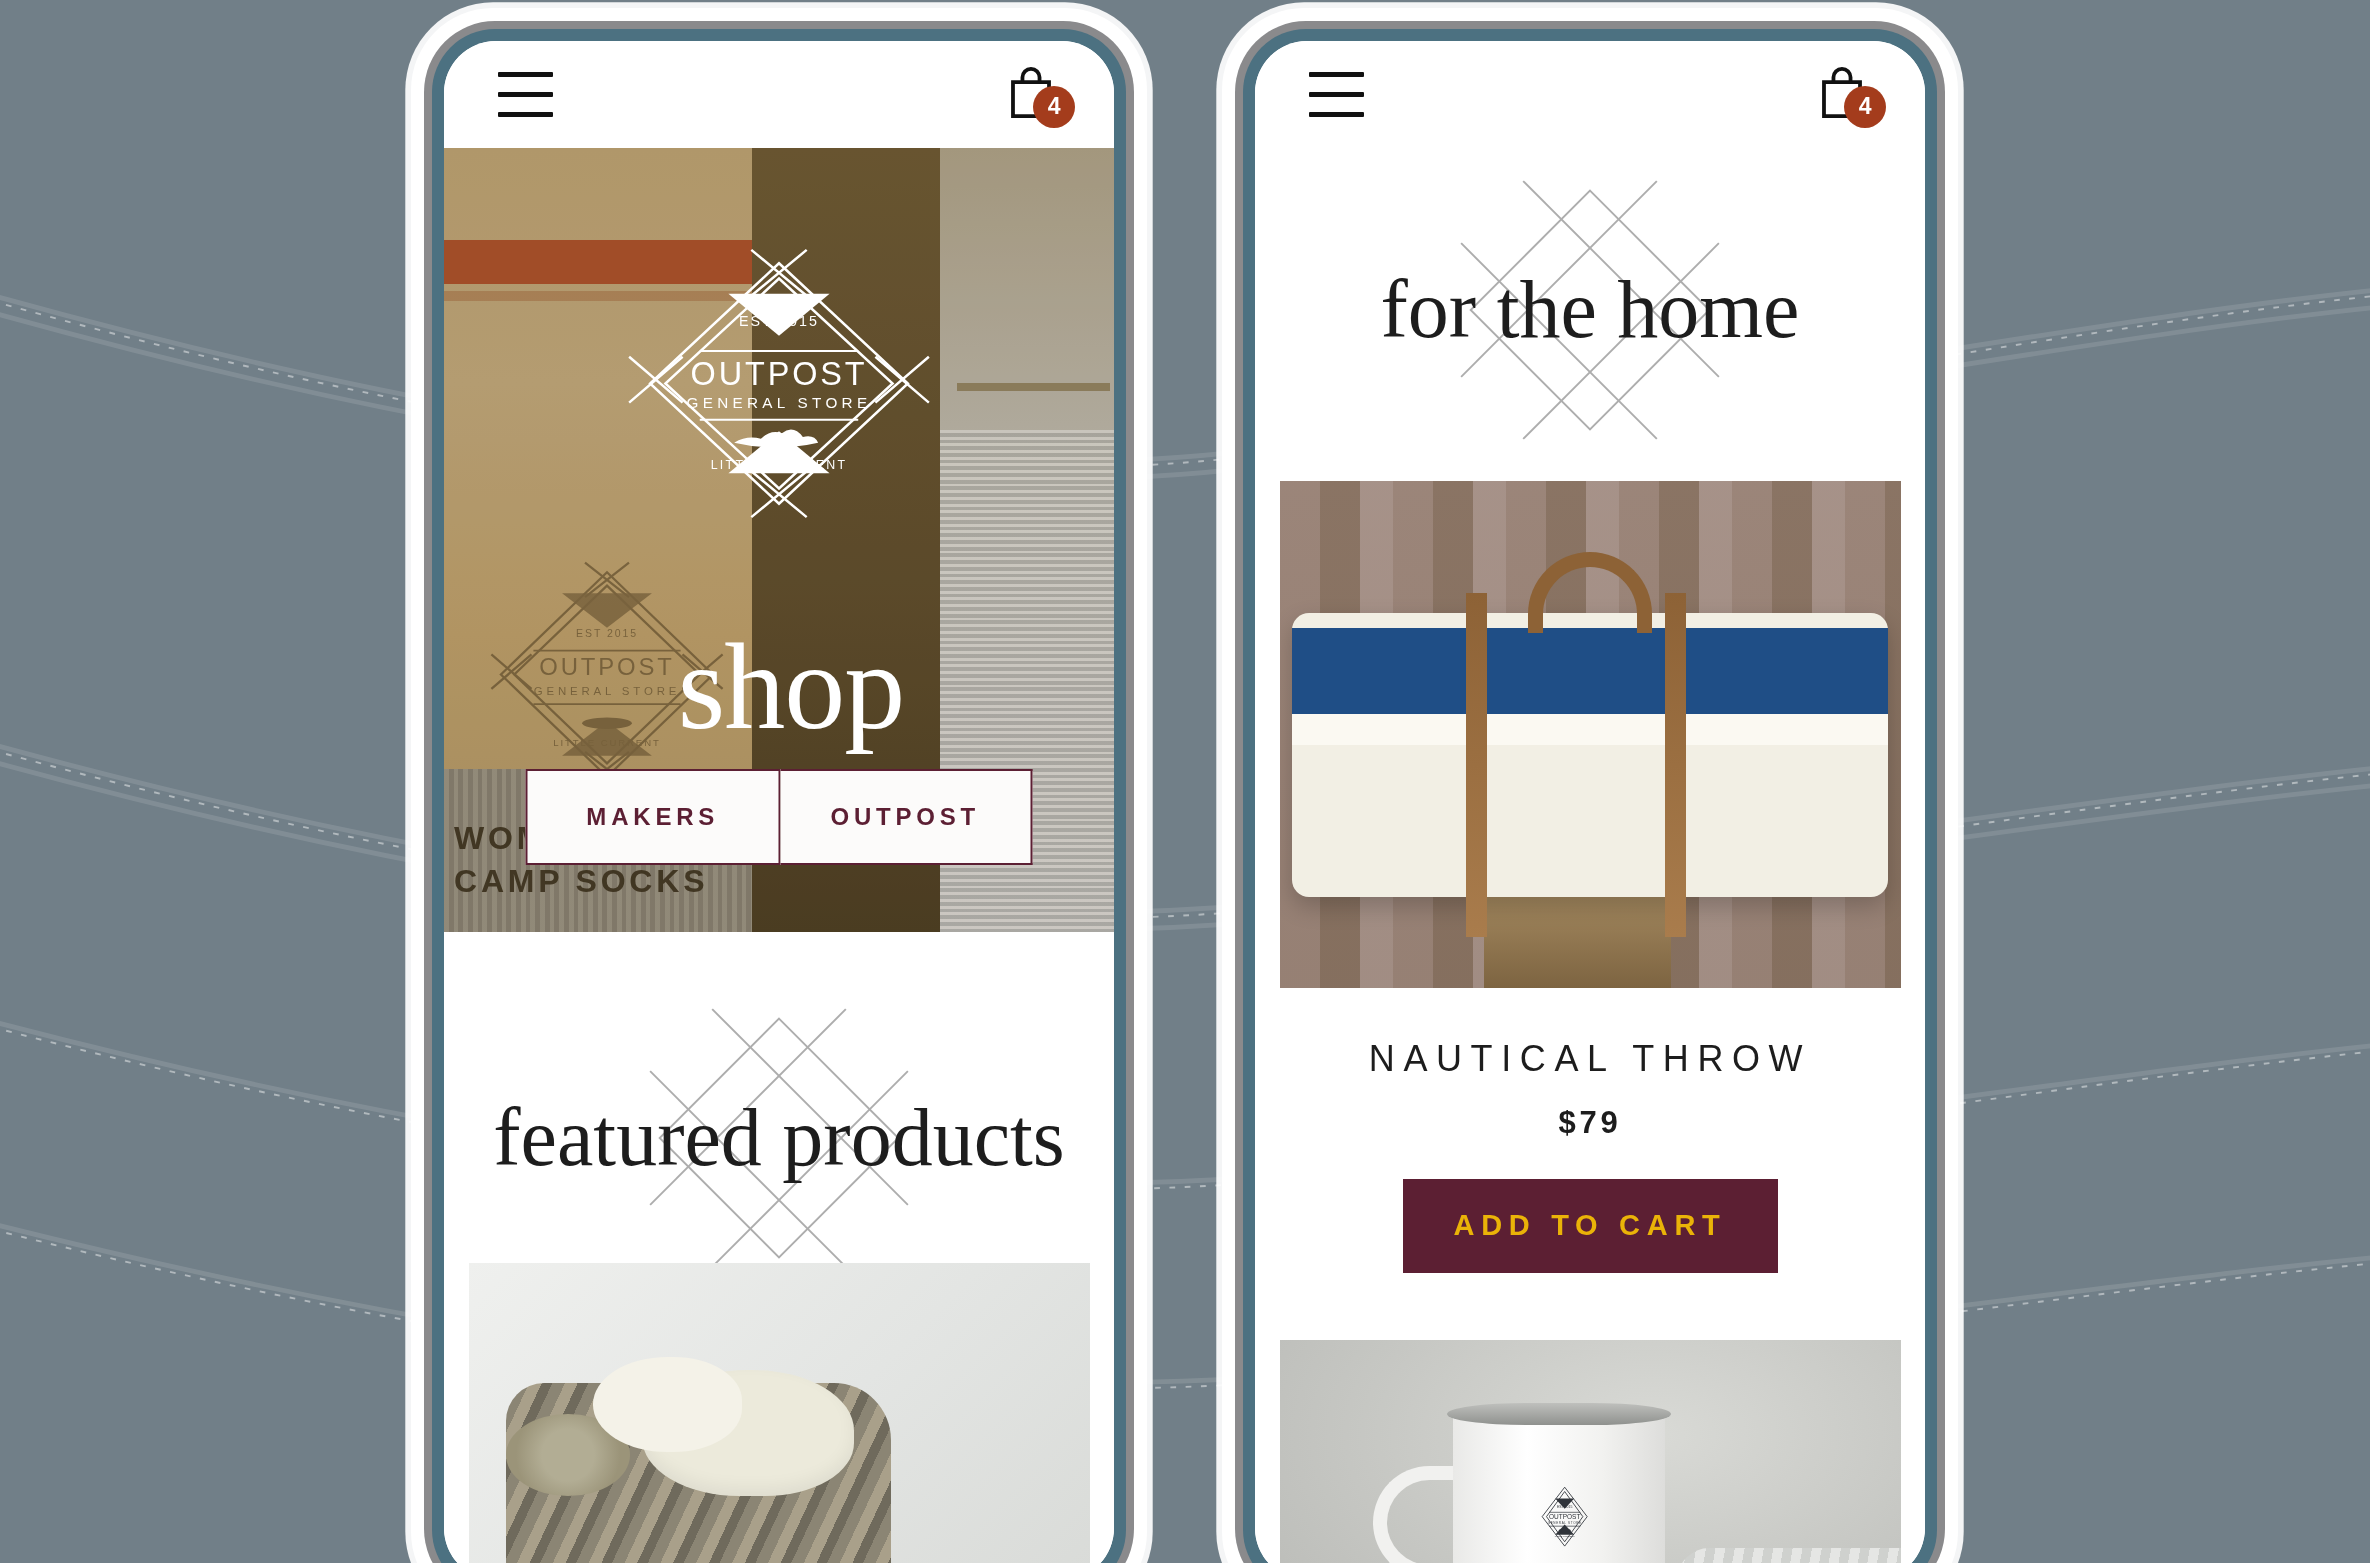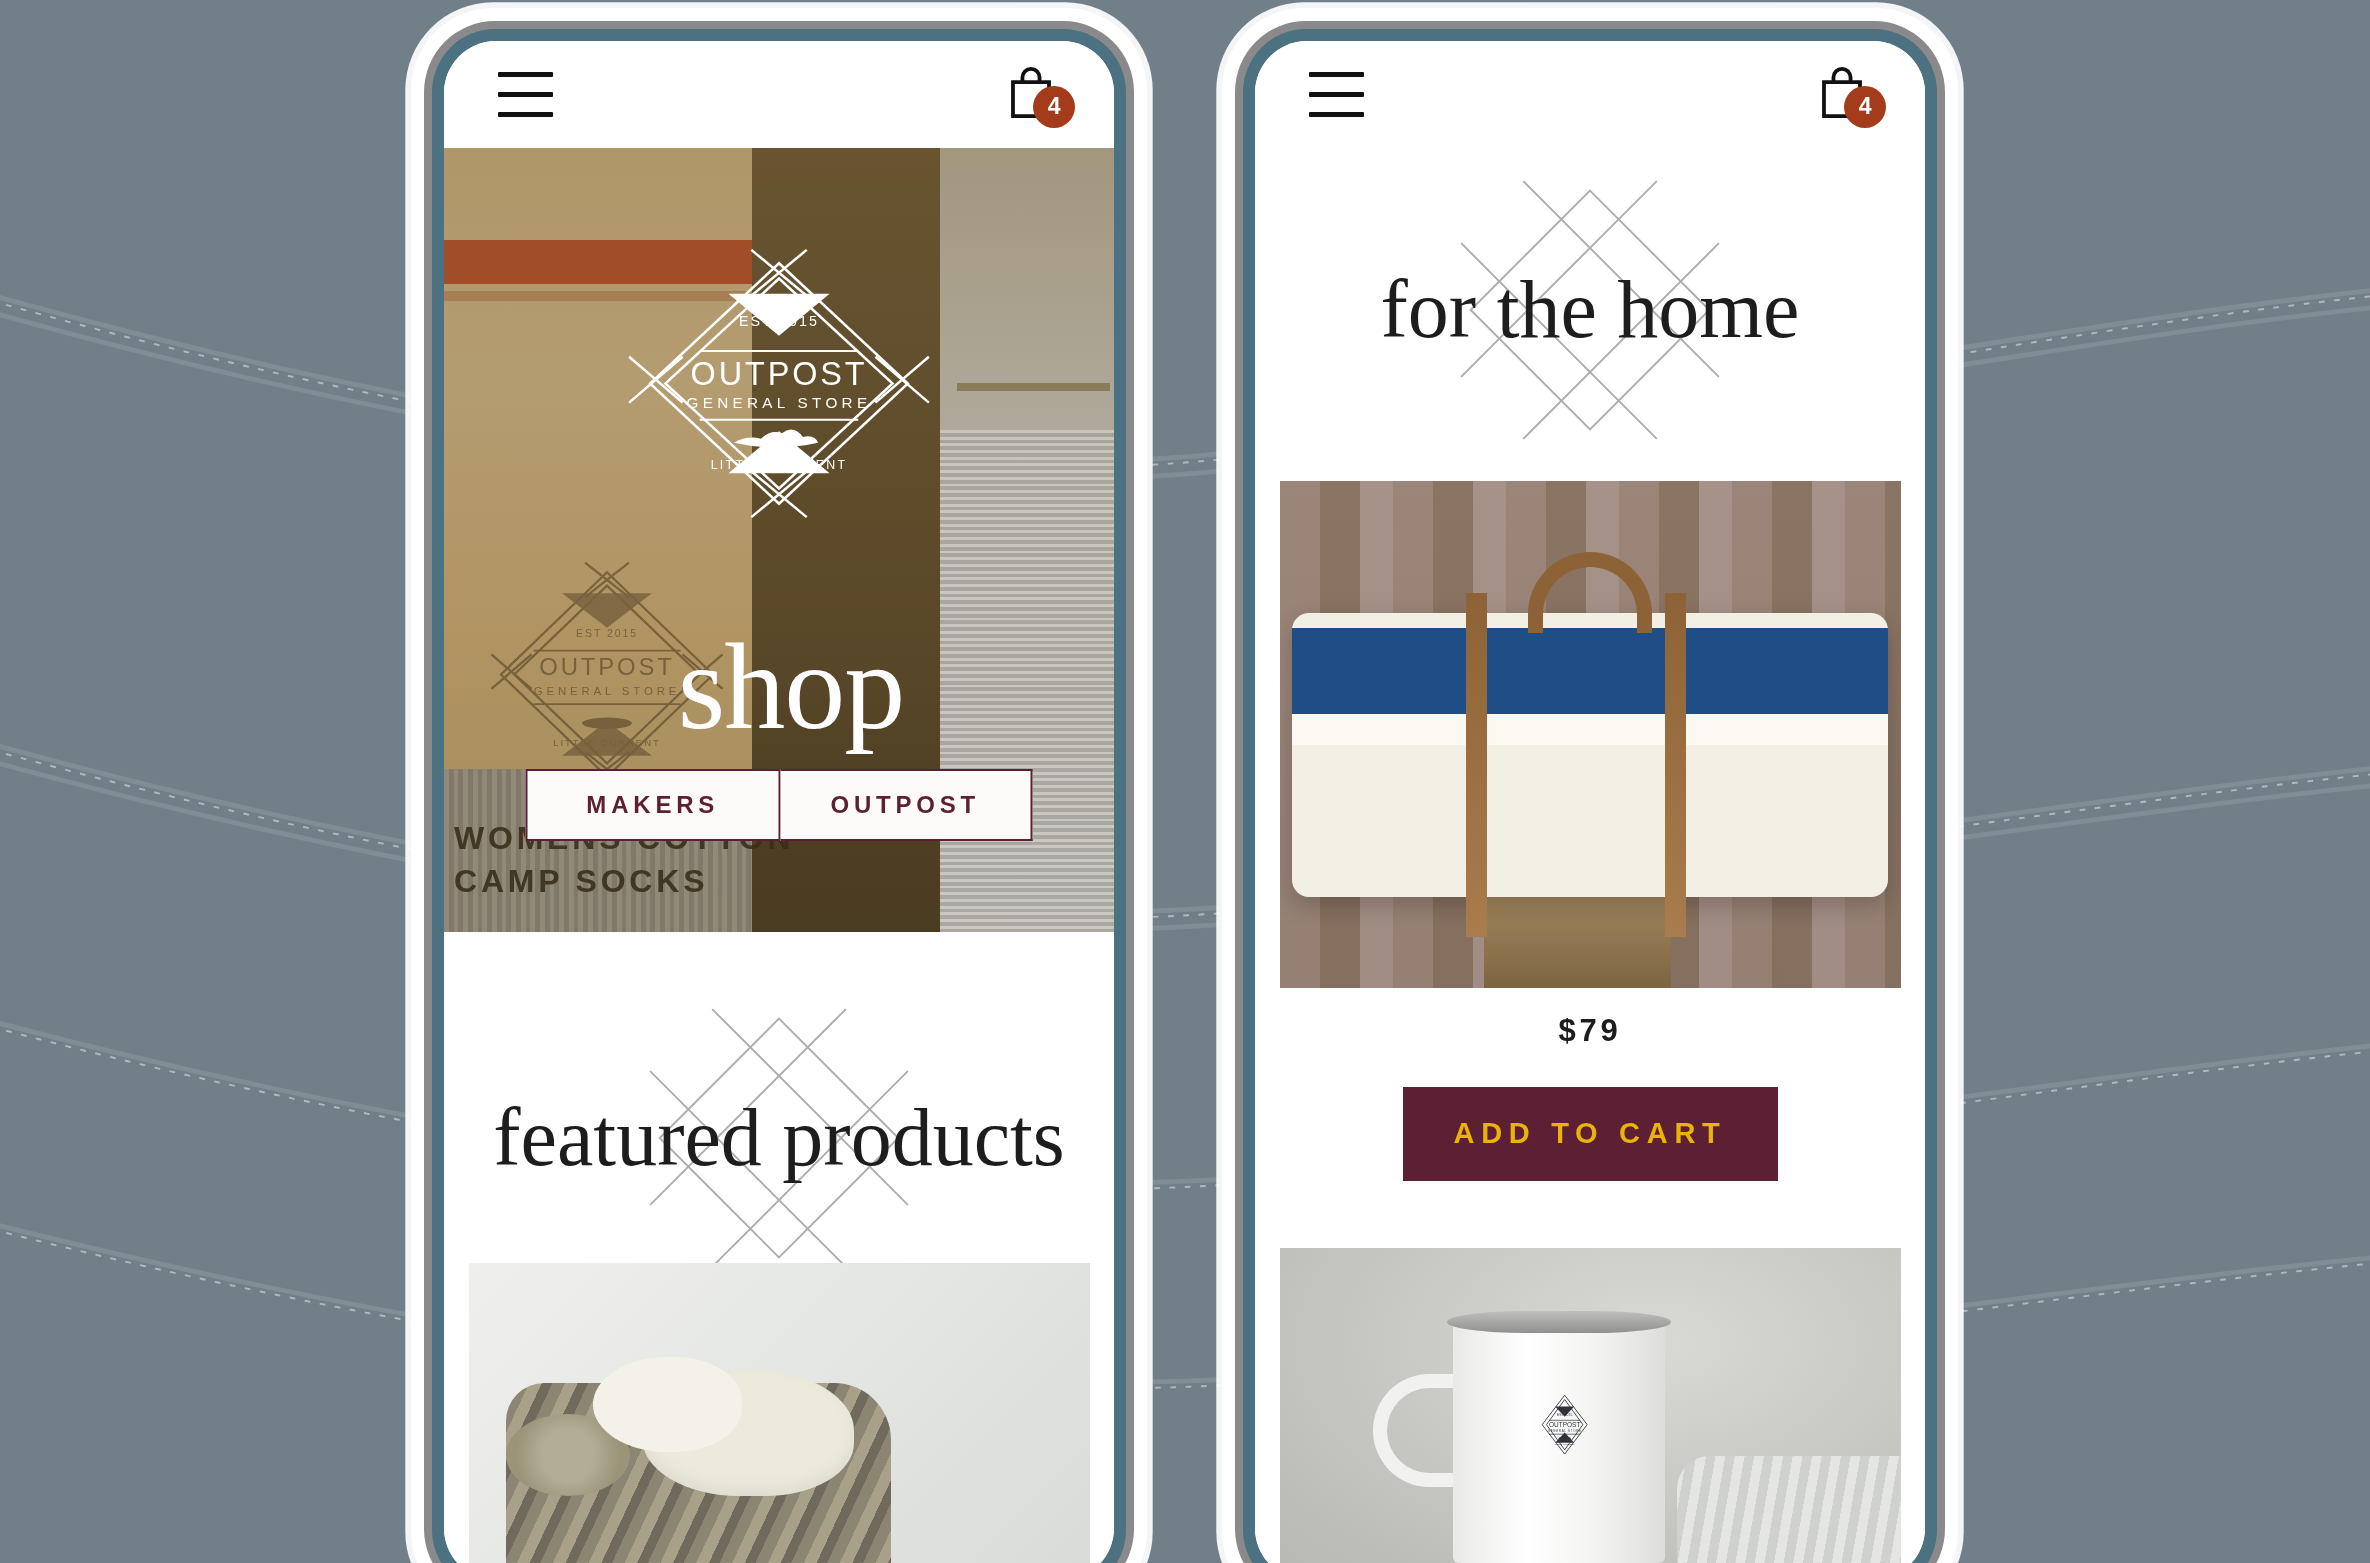"MAKERS" .filter-row { height: 72px -> 96px }
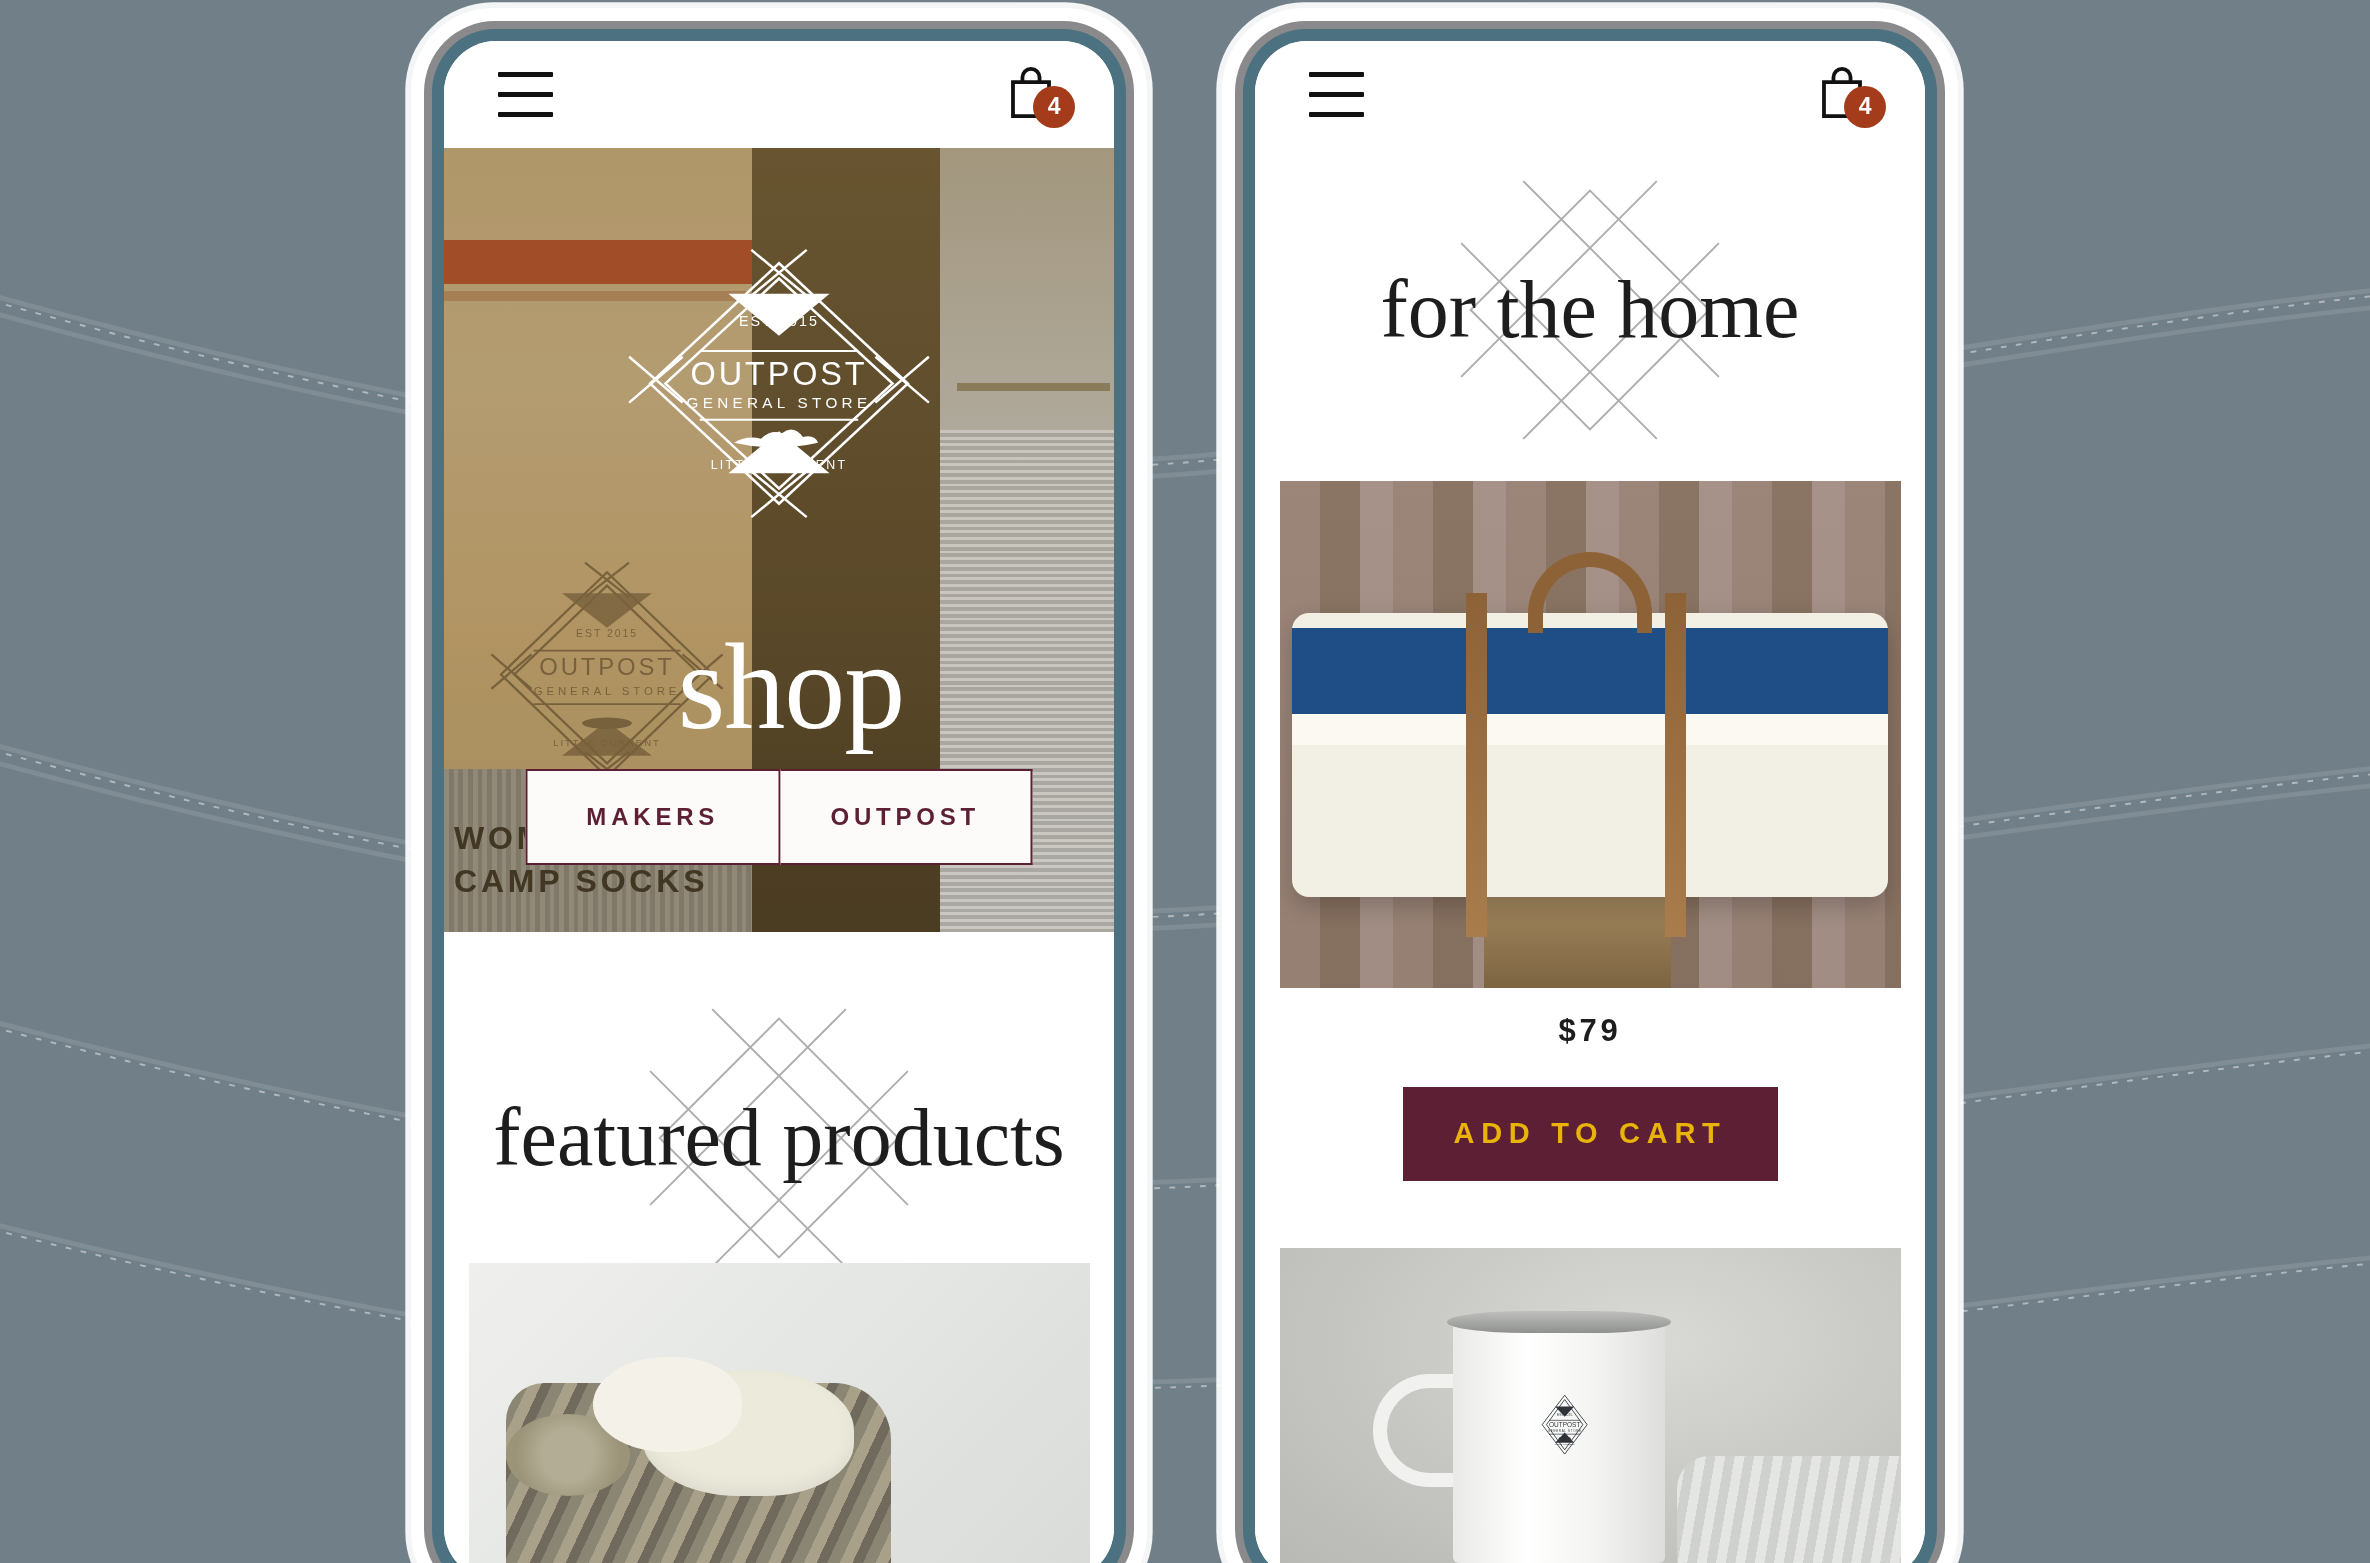"NAUTICAL THROW" div.product-title { html: none -> <div>NAUTICAL THROW</div> }
